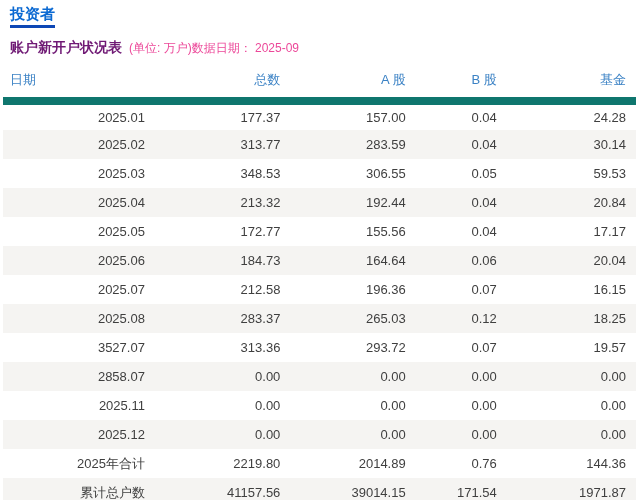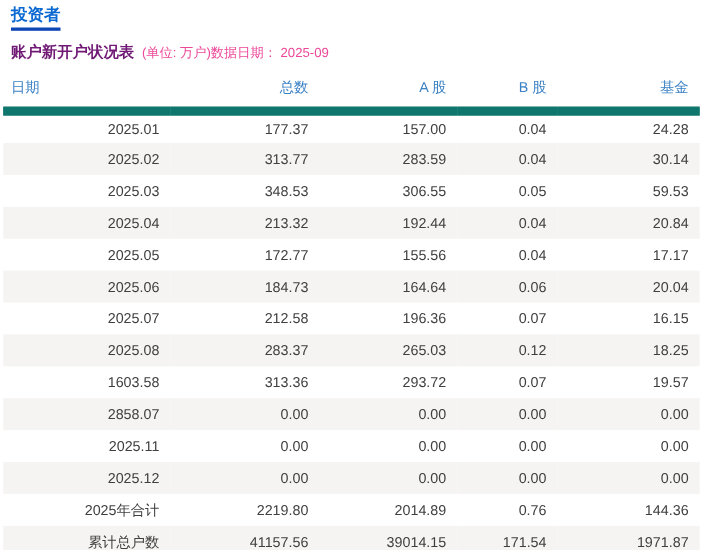"1603.58" td { text: 1603.58 -> 3527.07 }
